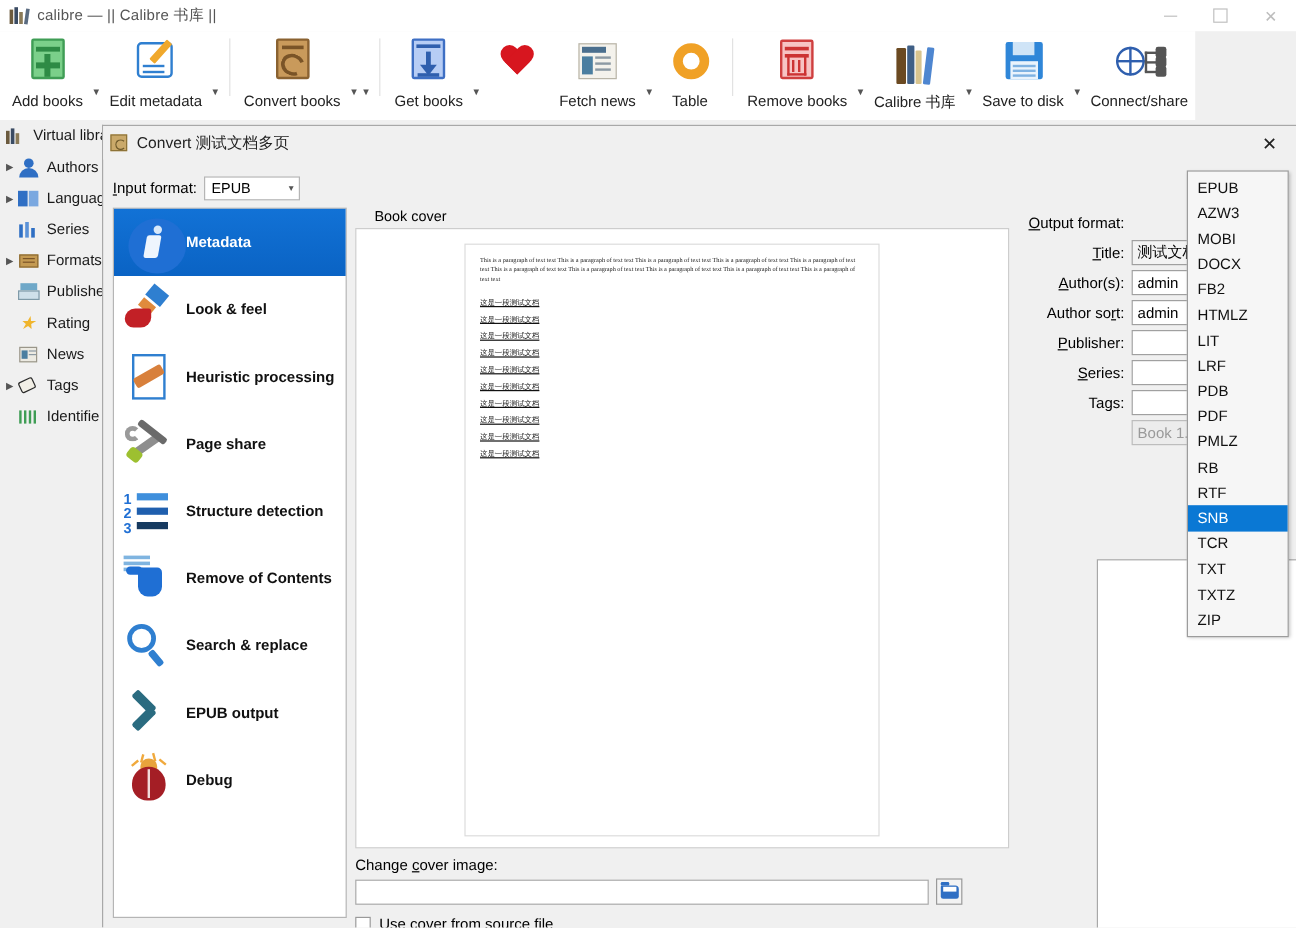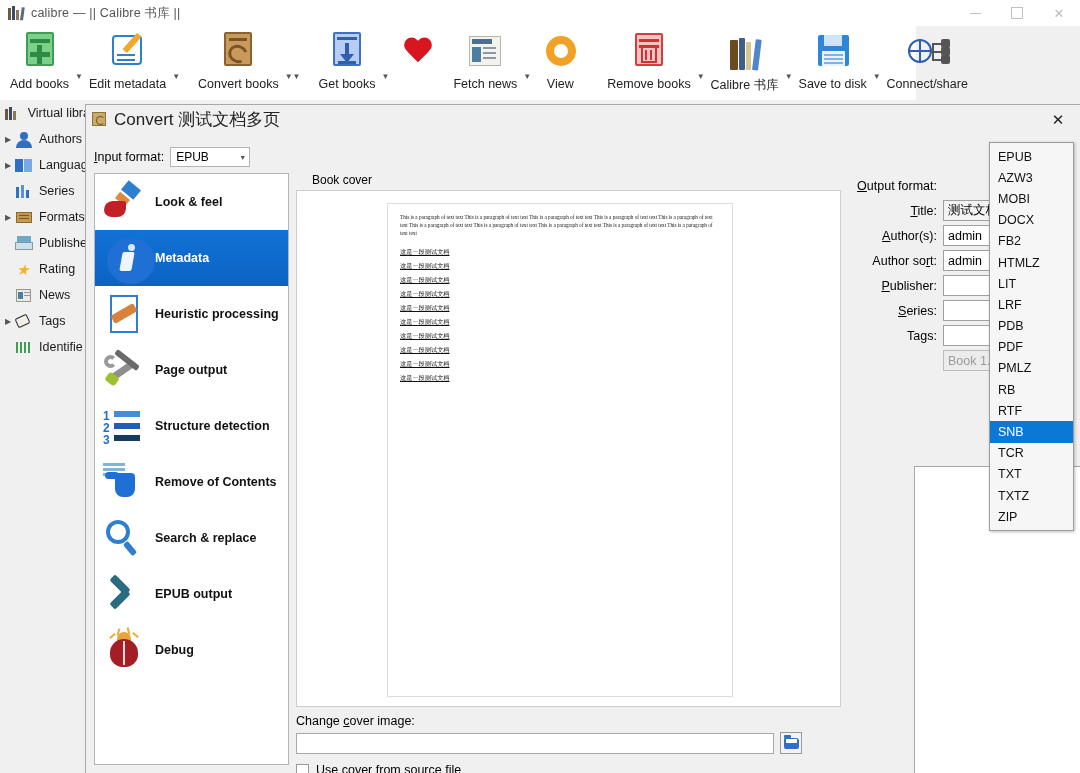"Add books" .toolbar { width: 916px -> 996px }
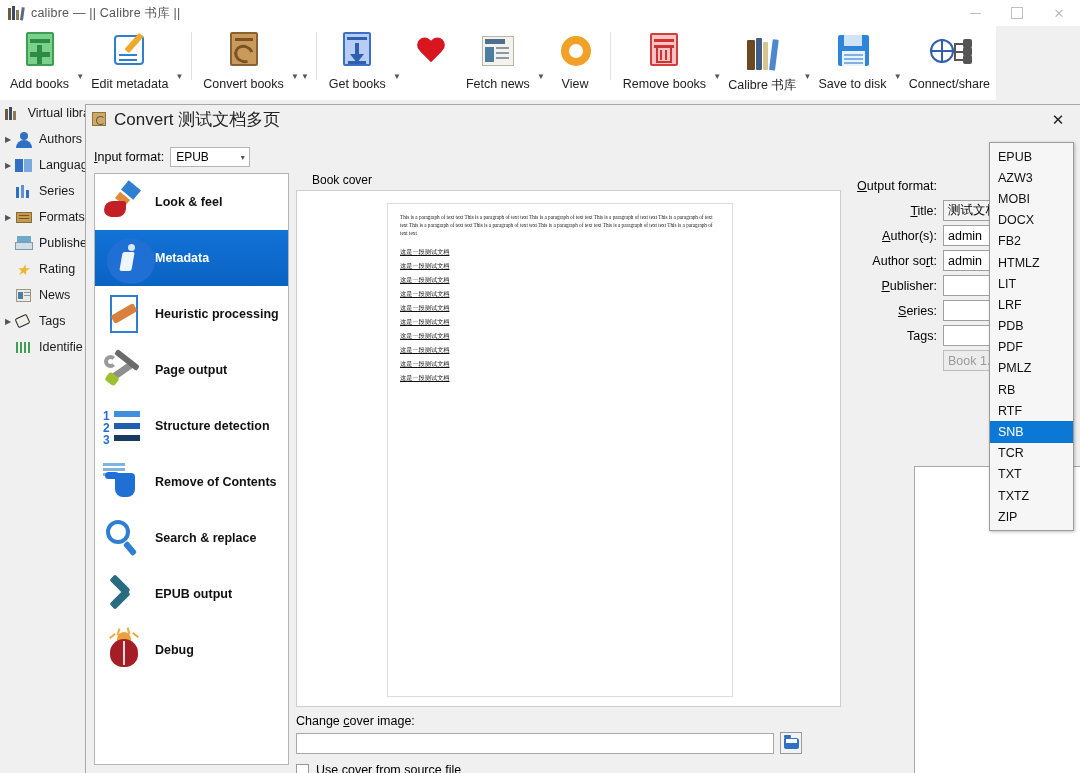"View" span.tblabel { text: View -> Table }
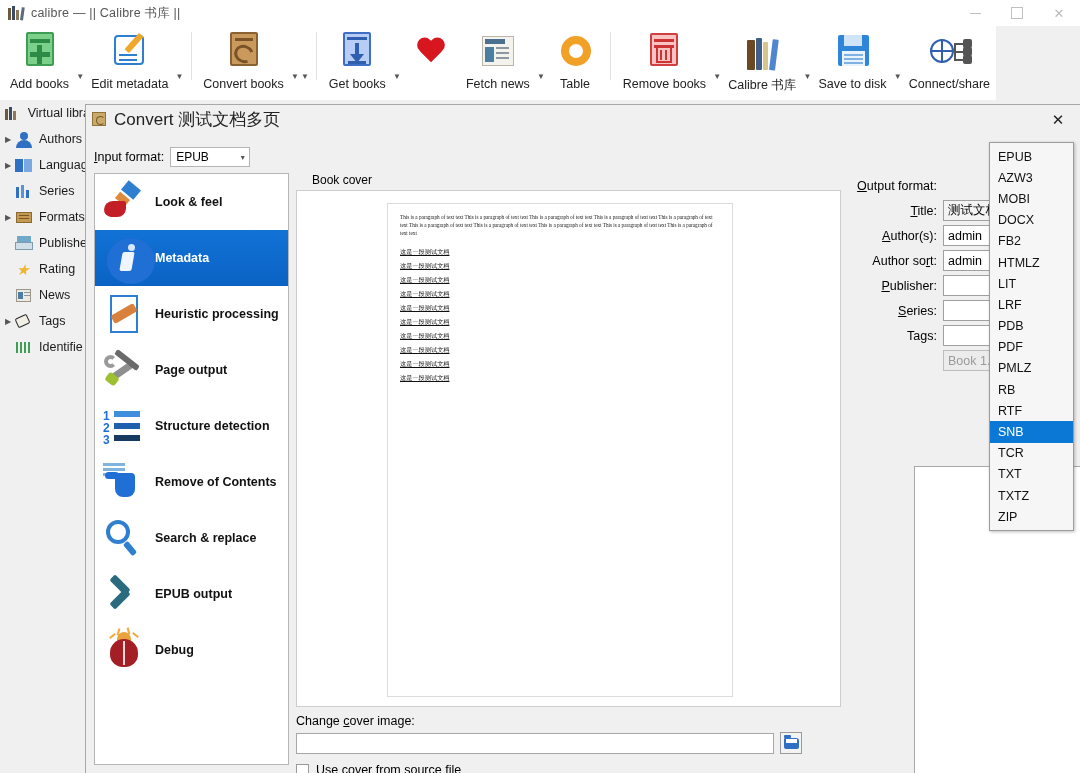"Convert 测试文档多页" .dlg-title .dtt { font-size: 17px -> 13px }
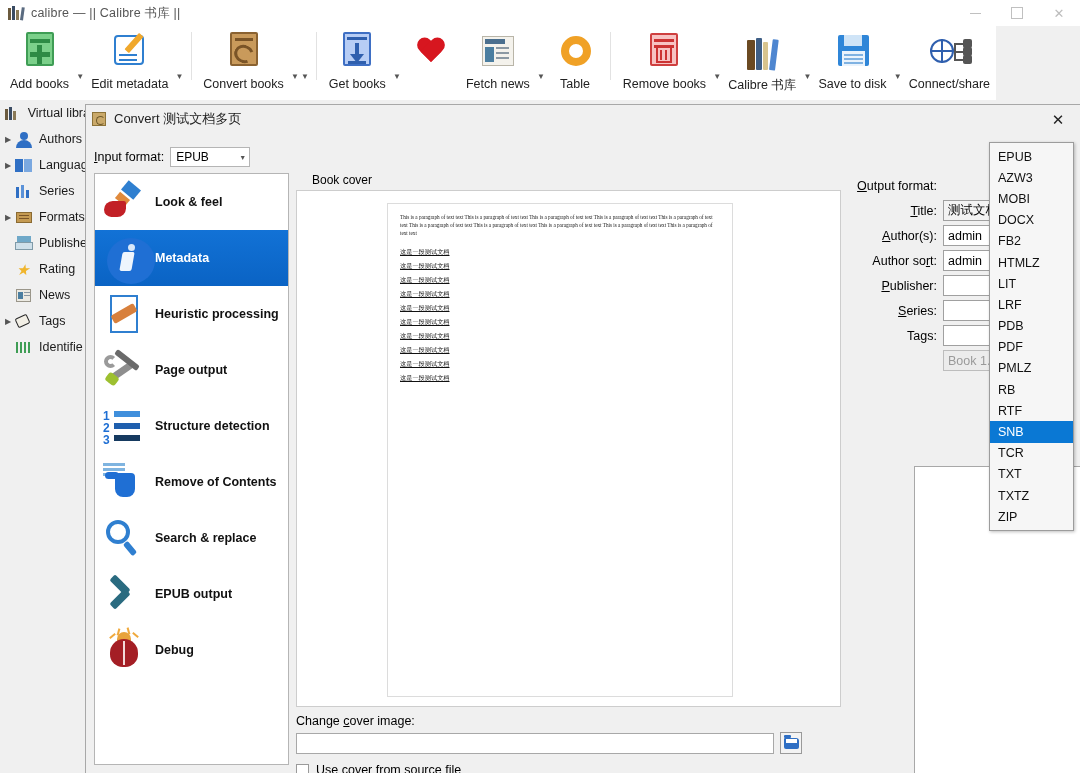"Look & feel" div.optitem { order: before "Metadata" -> after "Metadata" }
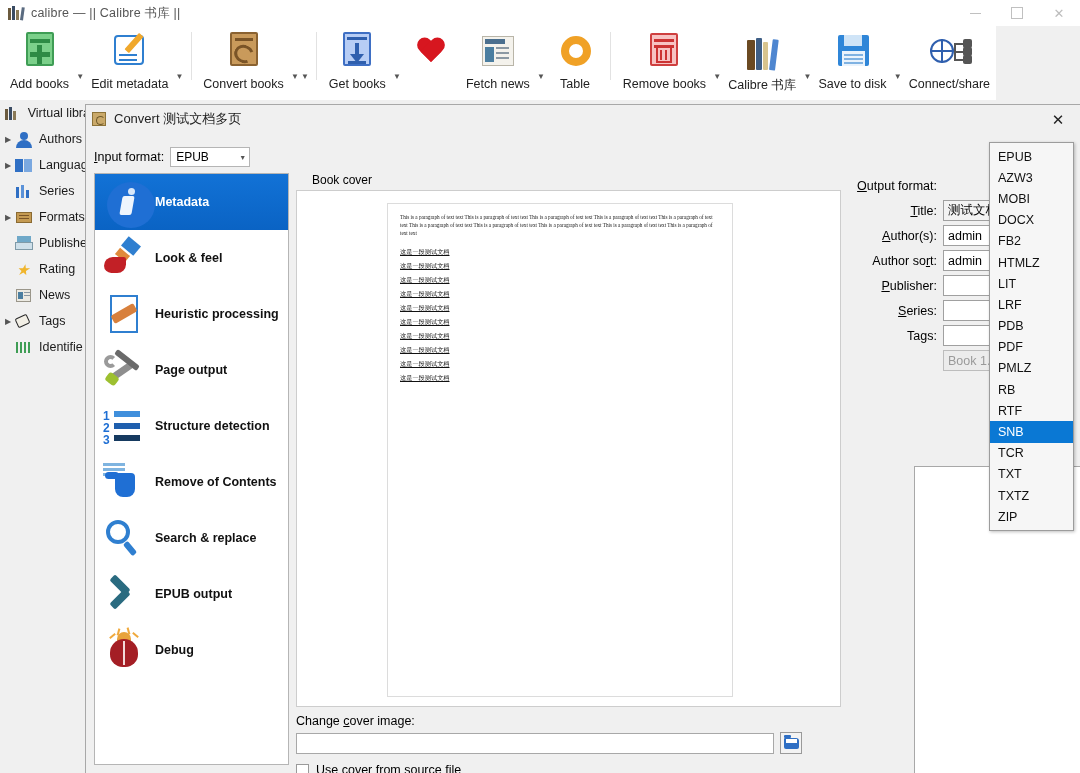"Page output" span.ol { text: output -> share }
